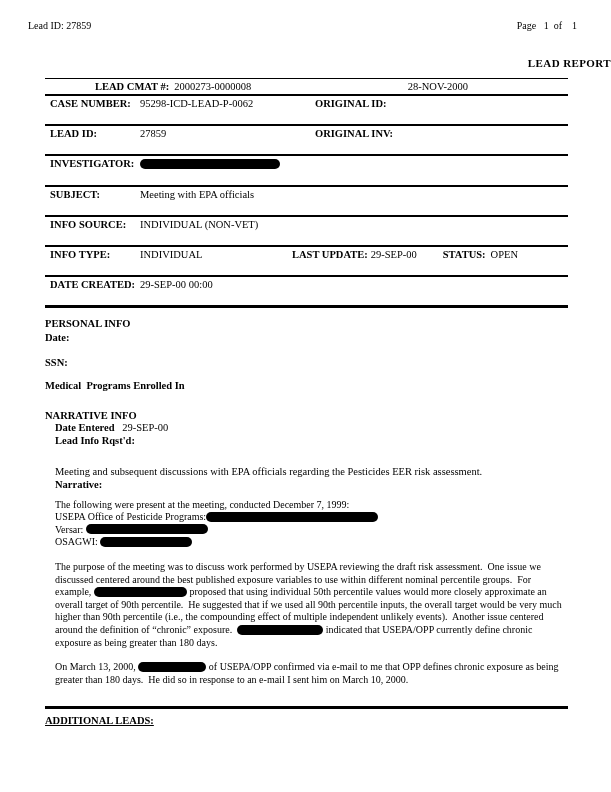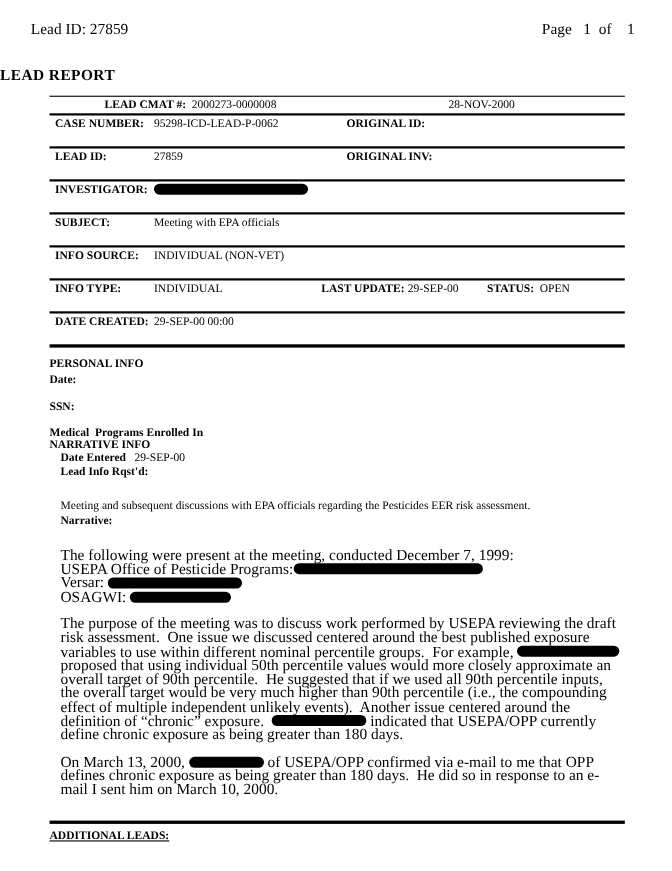"Lead ID: 27859" .topbar { font-size: 14px -> 10px }
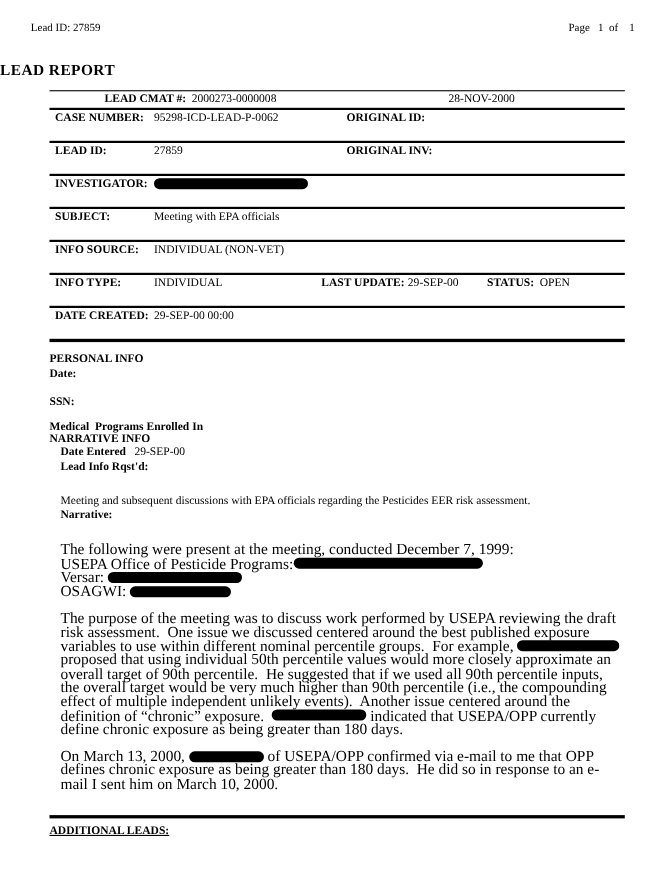"LEAD REPORT" .doc-title { font-size: 14px -> 11px; text-align: left -> right }
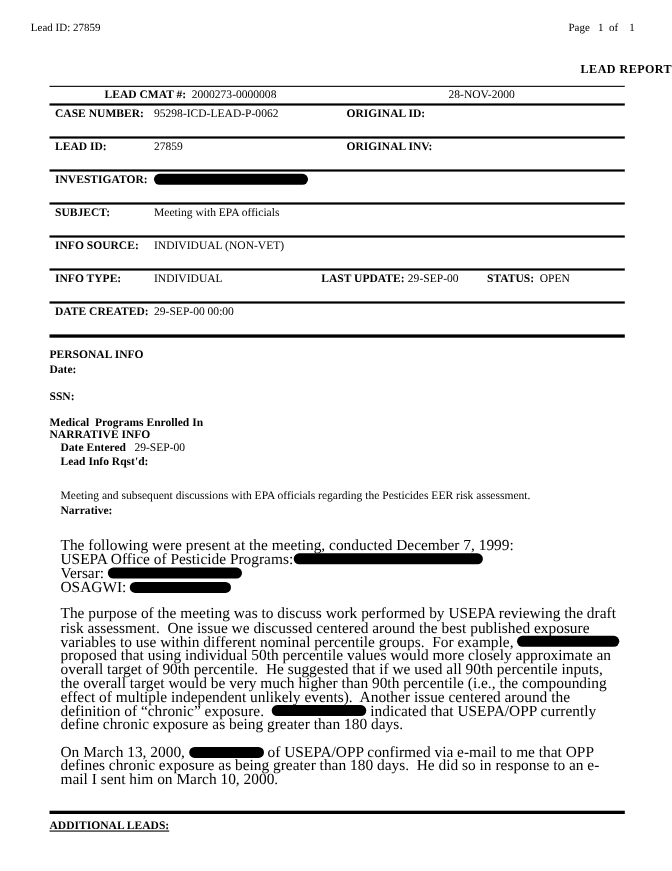"NARRATIVE INFO" .narr-sec-title { margin-top: 0 -> 19px }
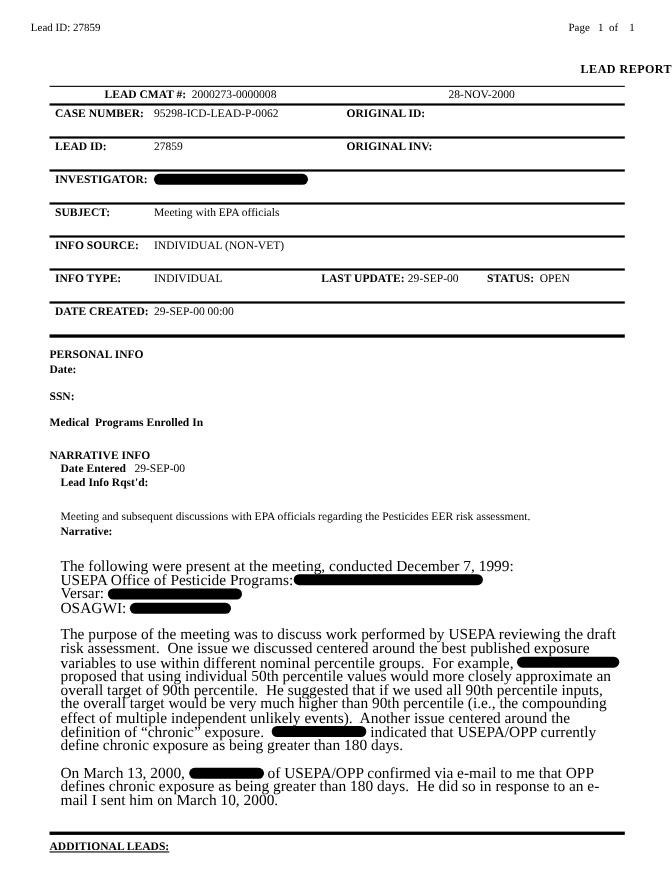"The following were present at" .narr-body { font-size: 14px -> 10px; margin-top: 20px -> 8px }
